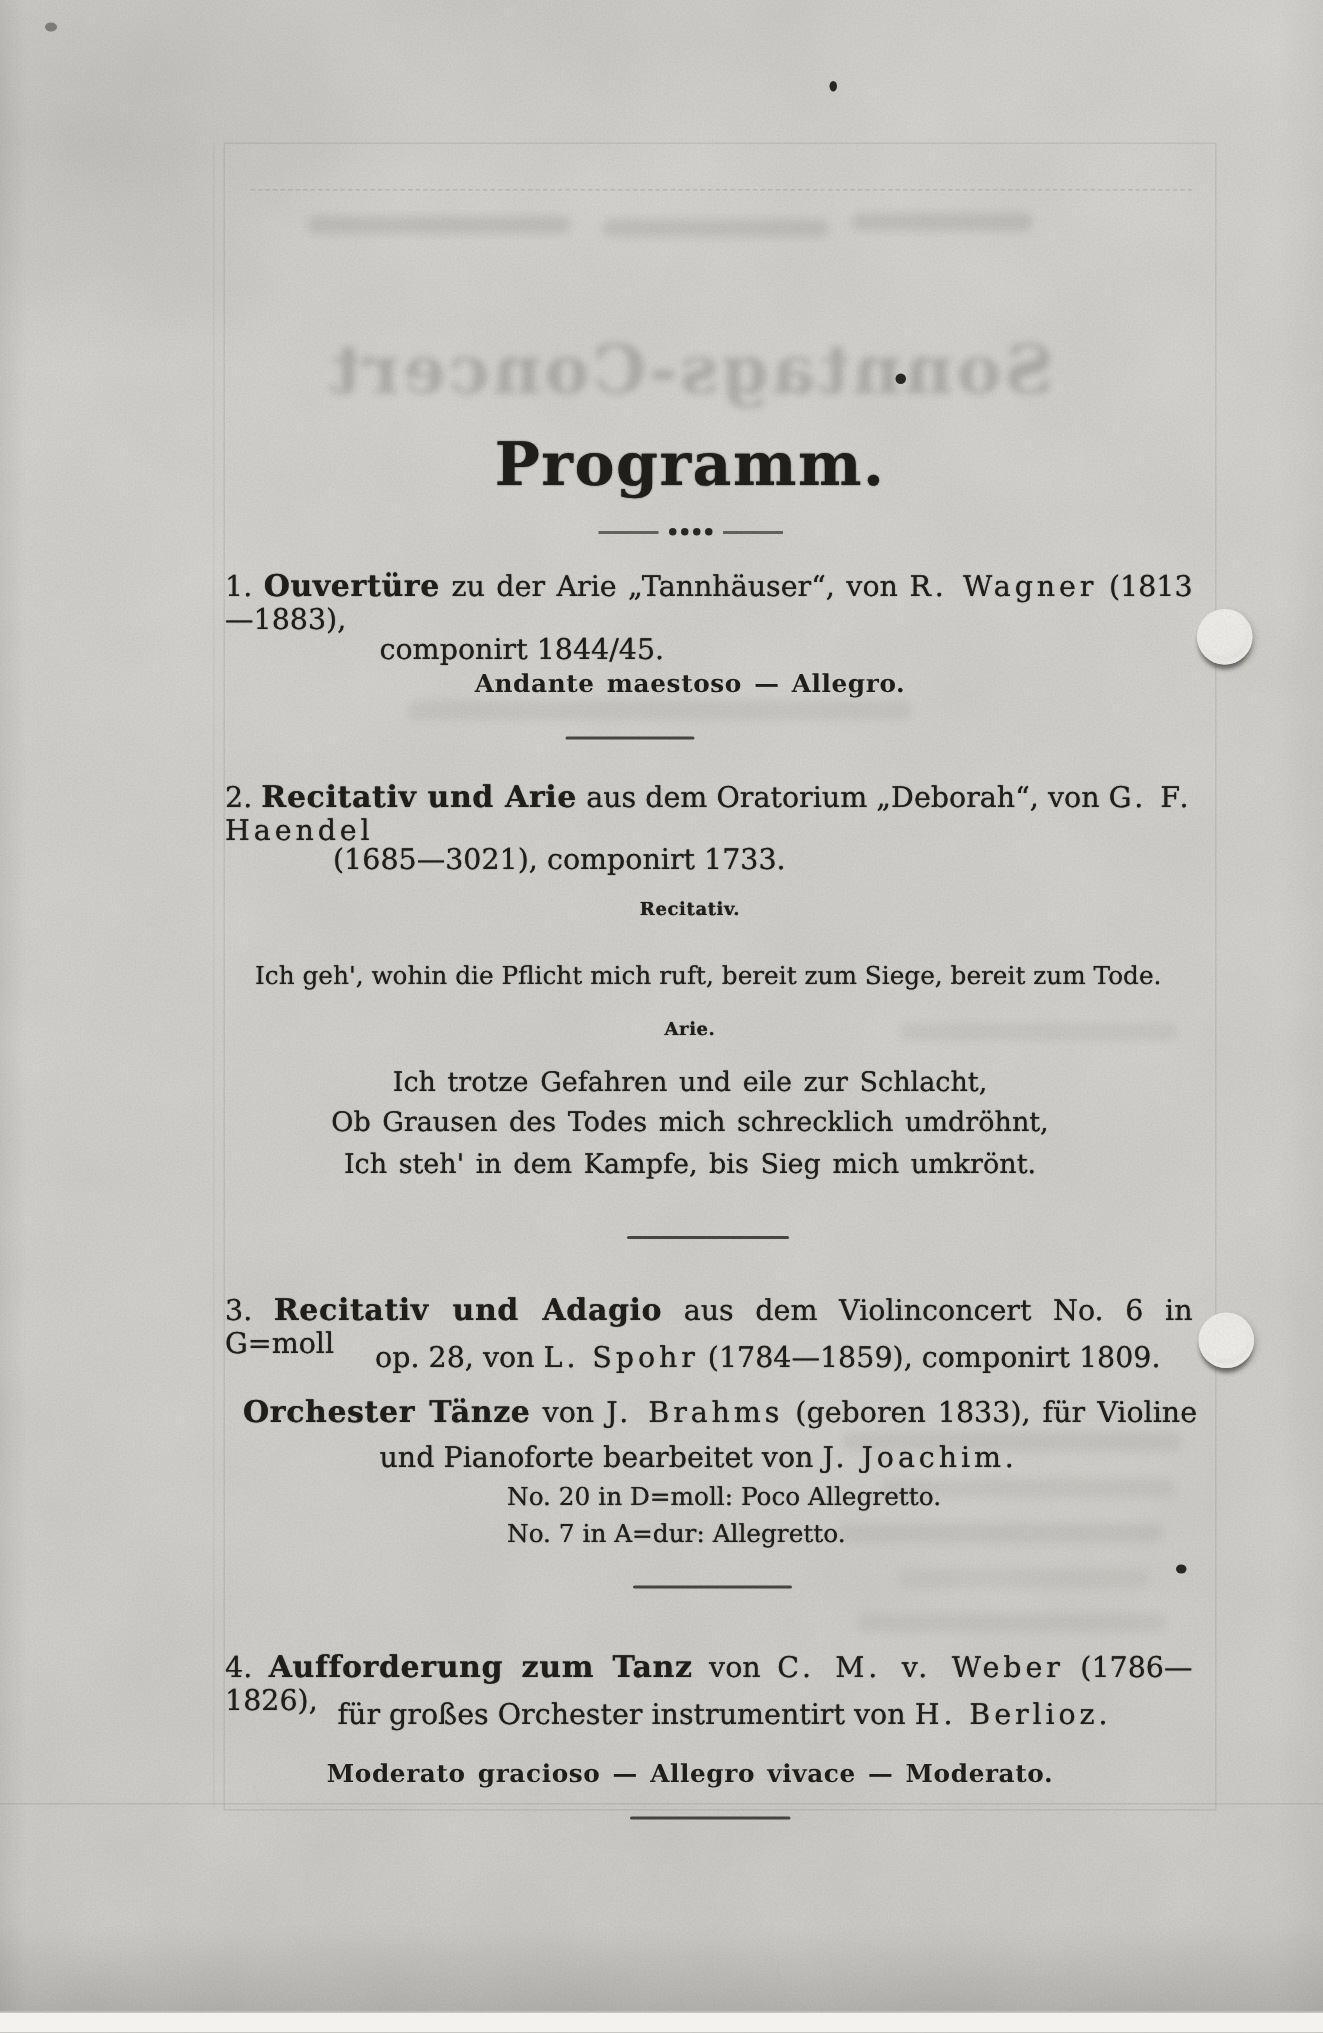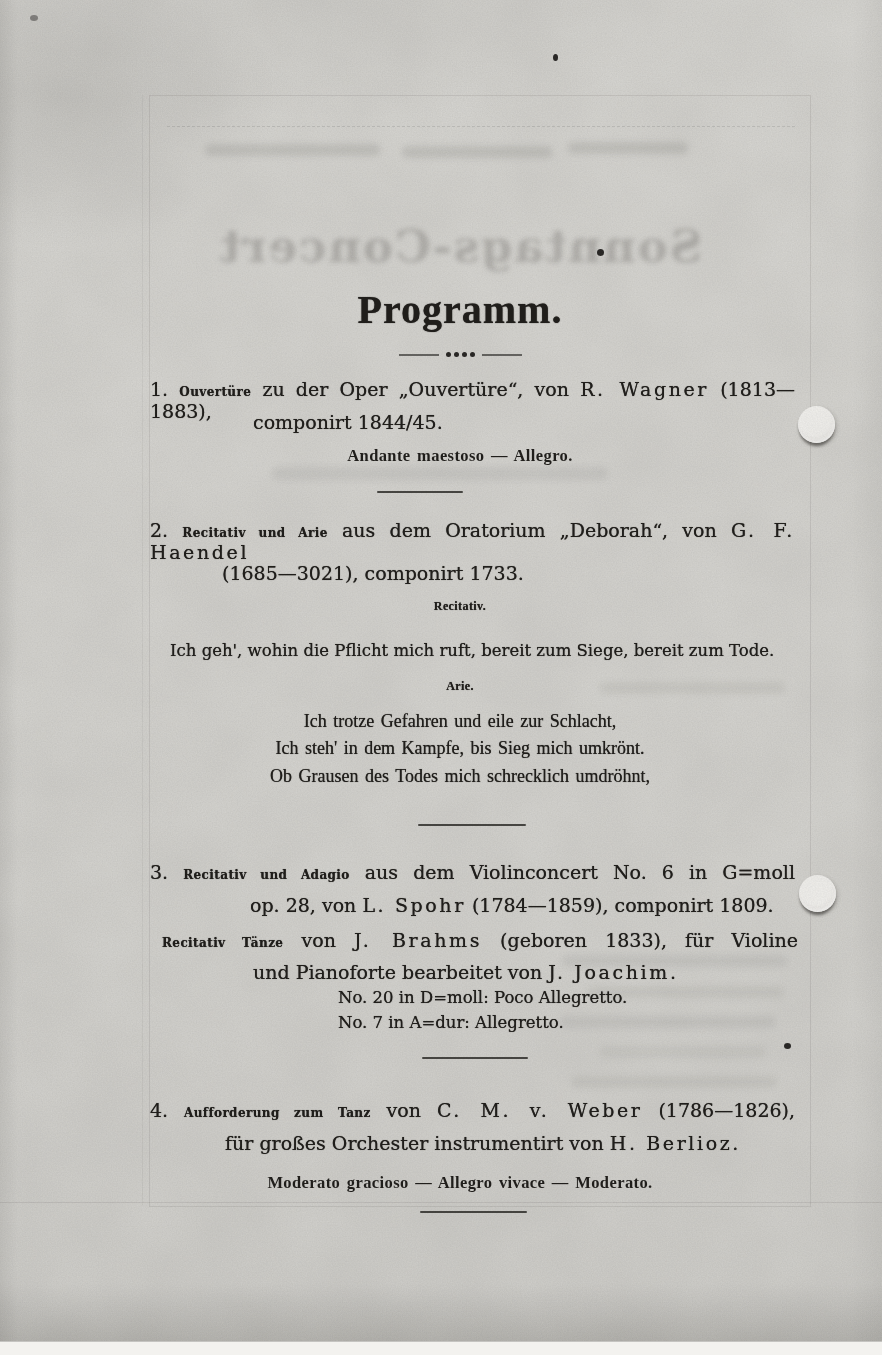"Programm." .center-col { font-family: Liberation Serif, serif -> none }
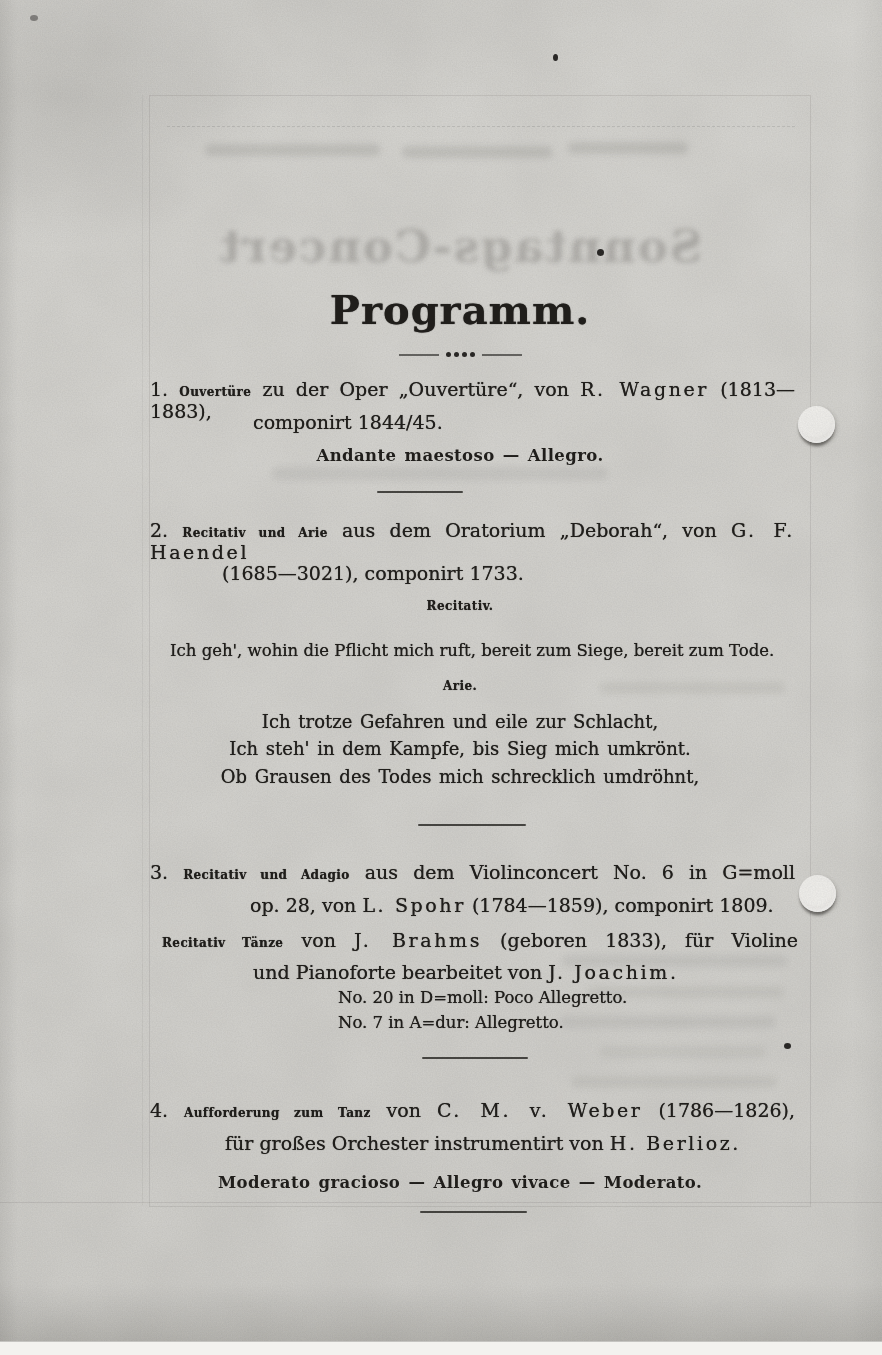"Ouvertüre" .lead { font-size: 12px -> 20px }
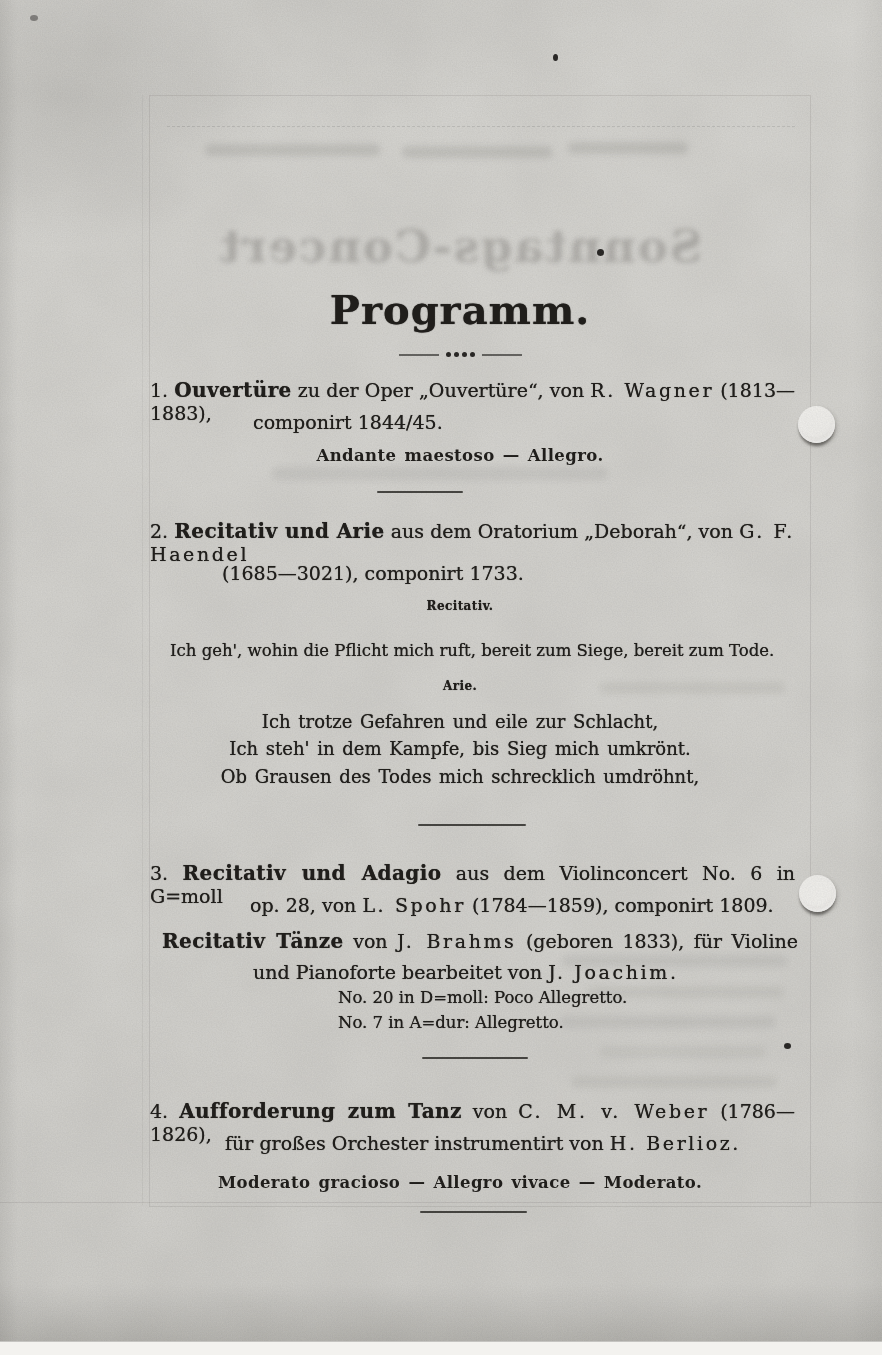"zu der Oper „Ouvertüre“, von" span.frak { text: Oper „Ouvertüre -> Arie „Tannhäuser }
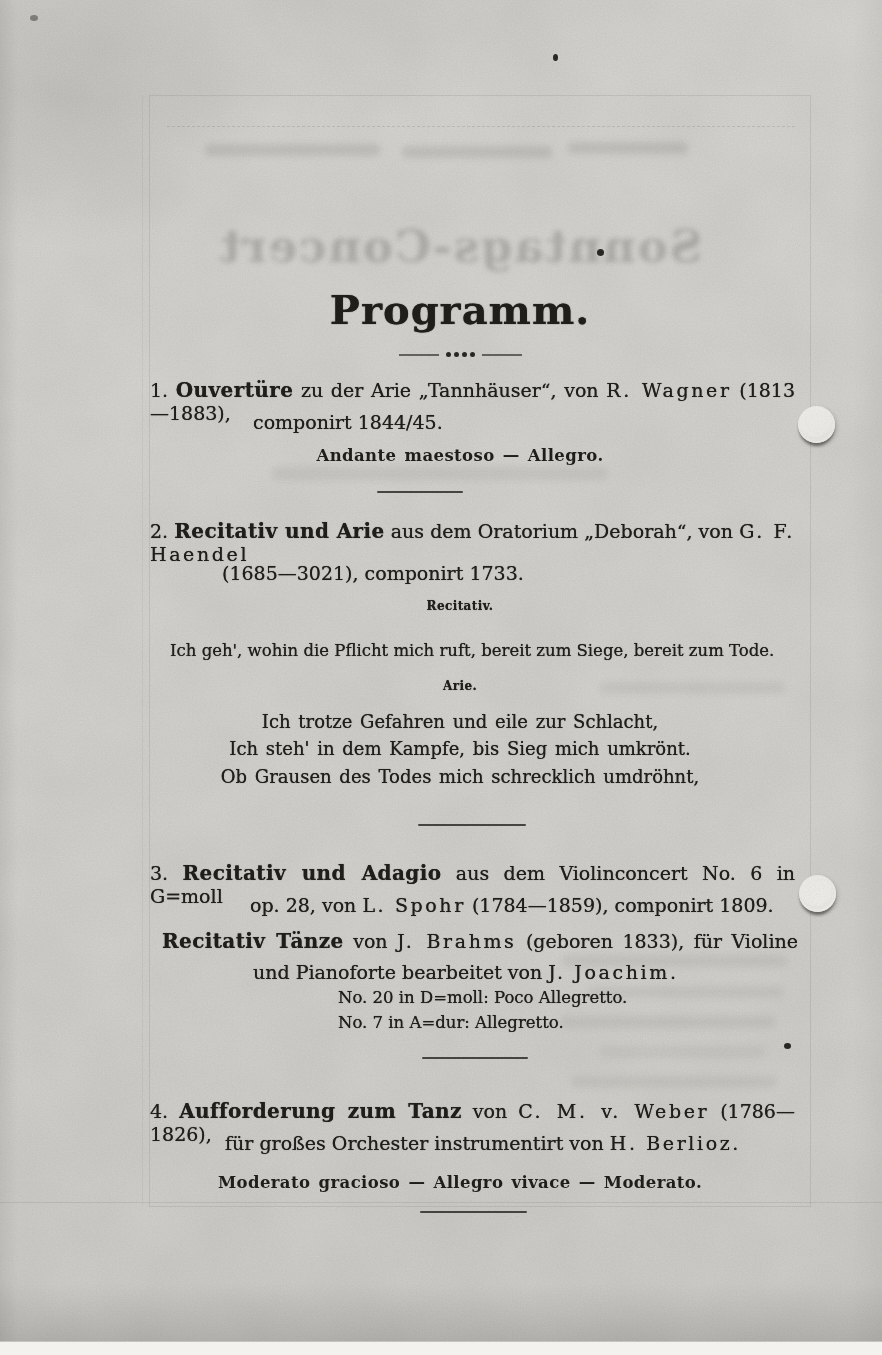"componirt 1844/45." div.abs { top: 411px -> 422px }
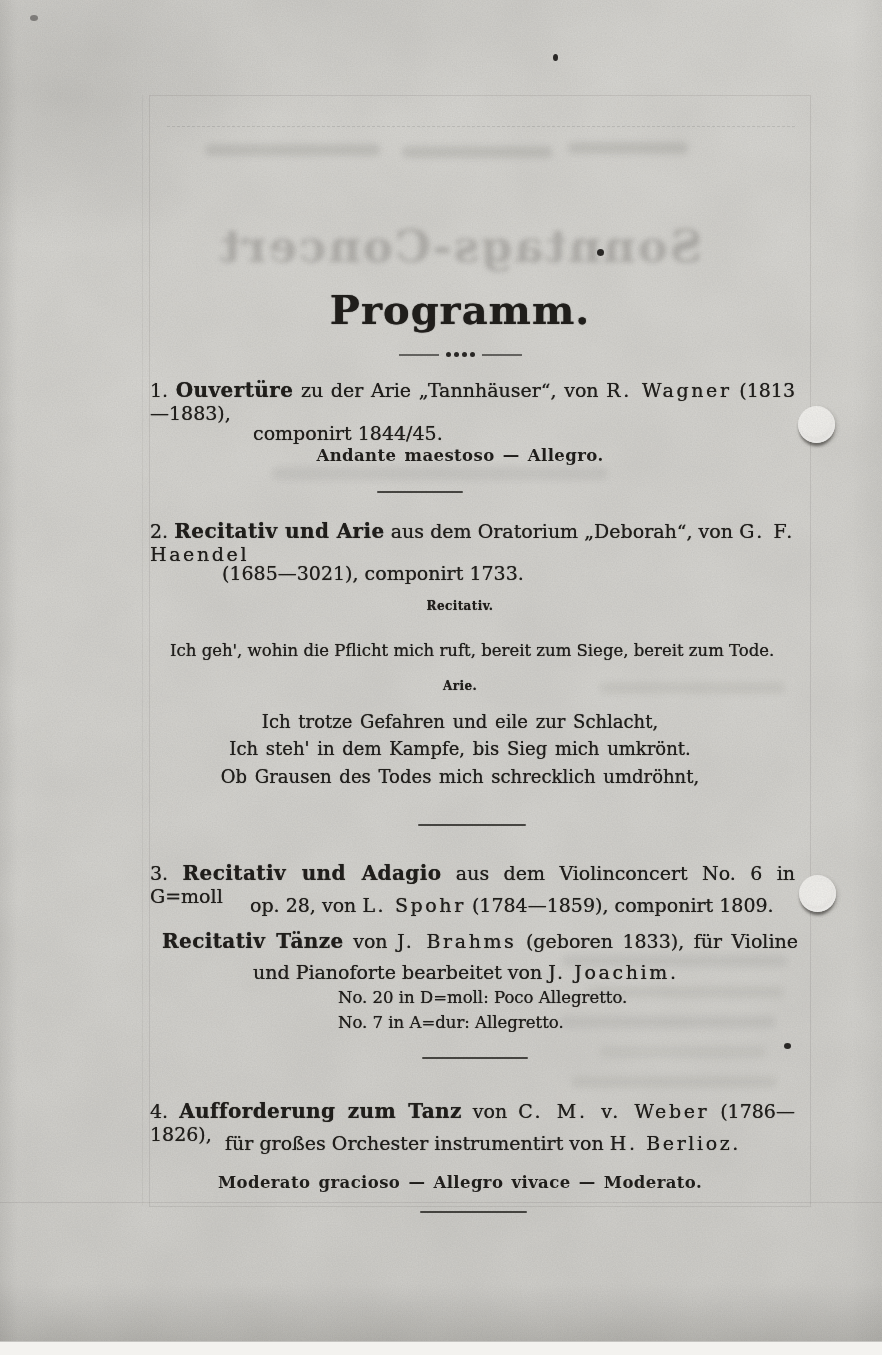"Ich steh' in dem Kampfe," div.verse-line { order: before "Ob Grausen des Todes mich" -> after "Ob Grausen des Todes mich" }
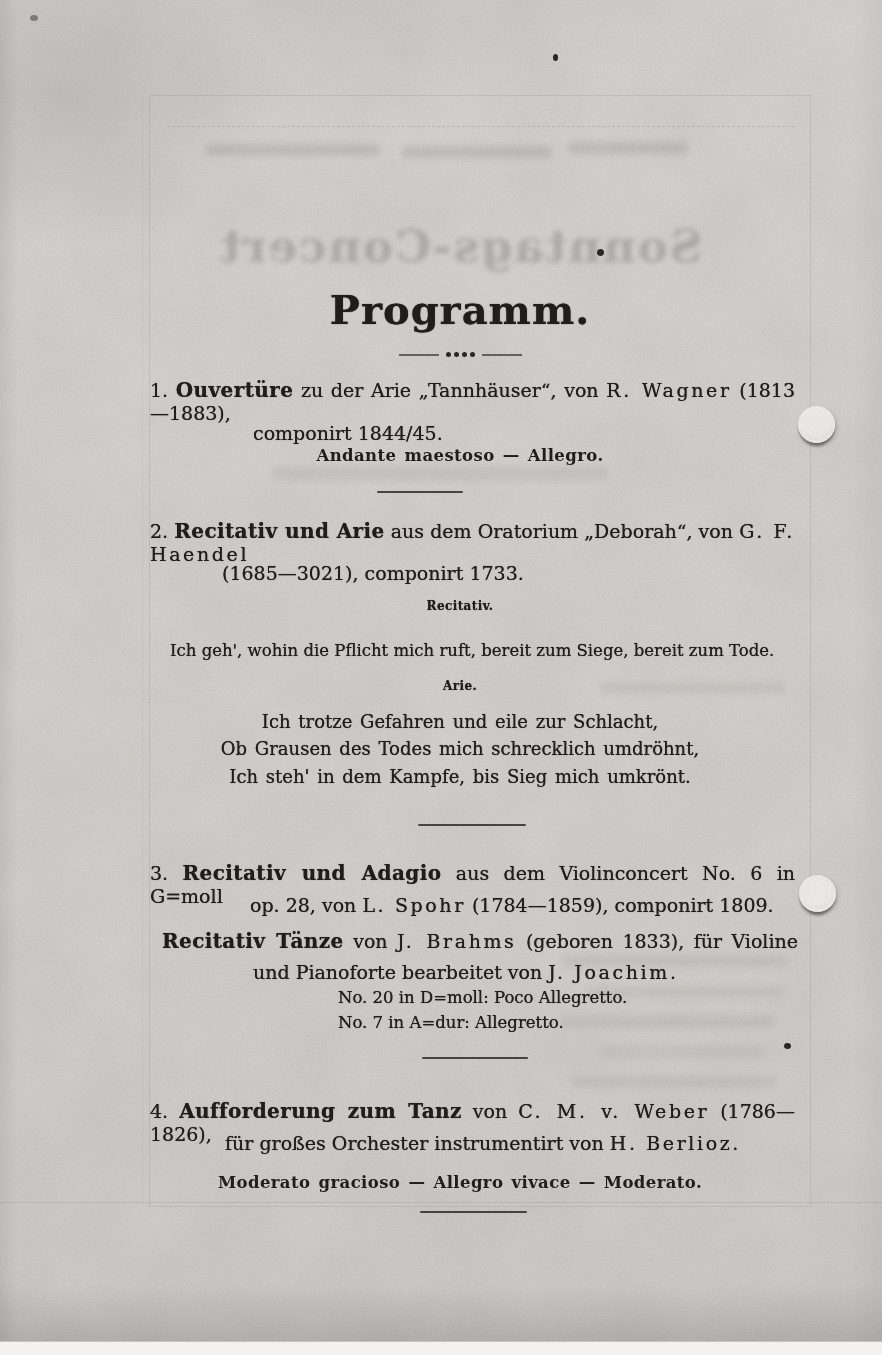"Recitativ Tänze" span.lead { text: Recitativ -> Orchester }
